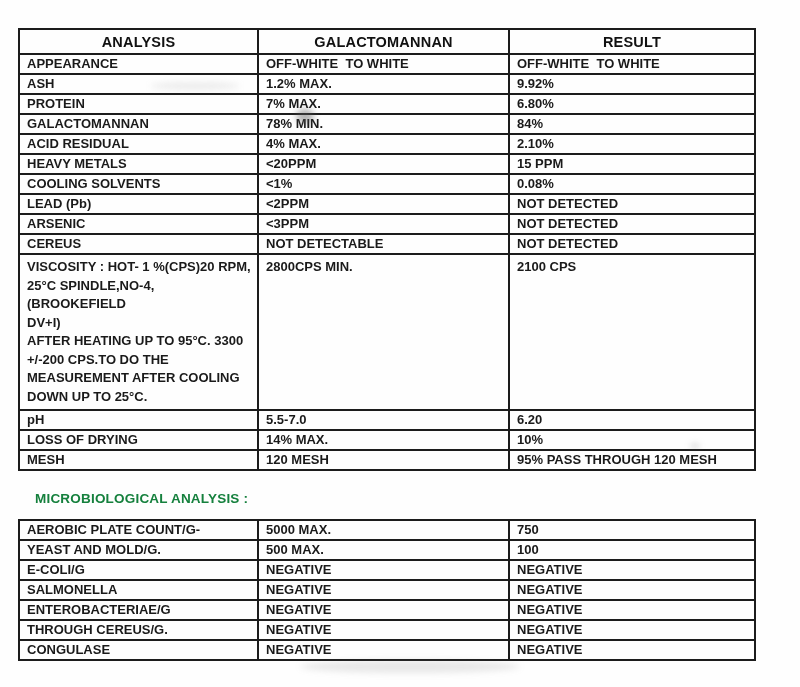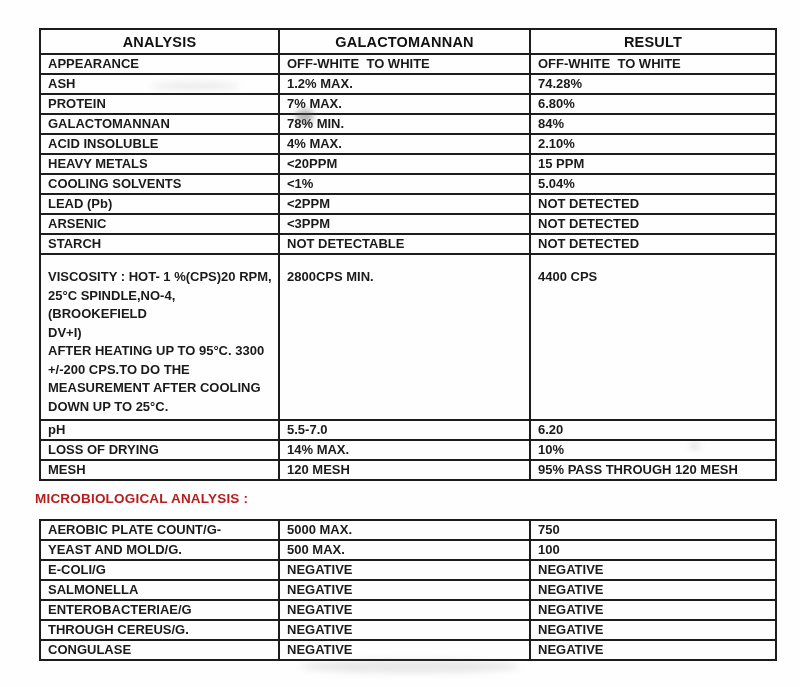"ANALYSIS" table { left: 39px -> 18px }
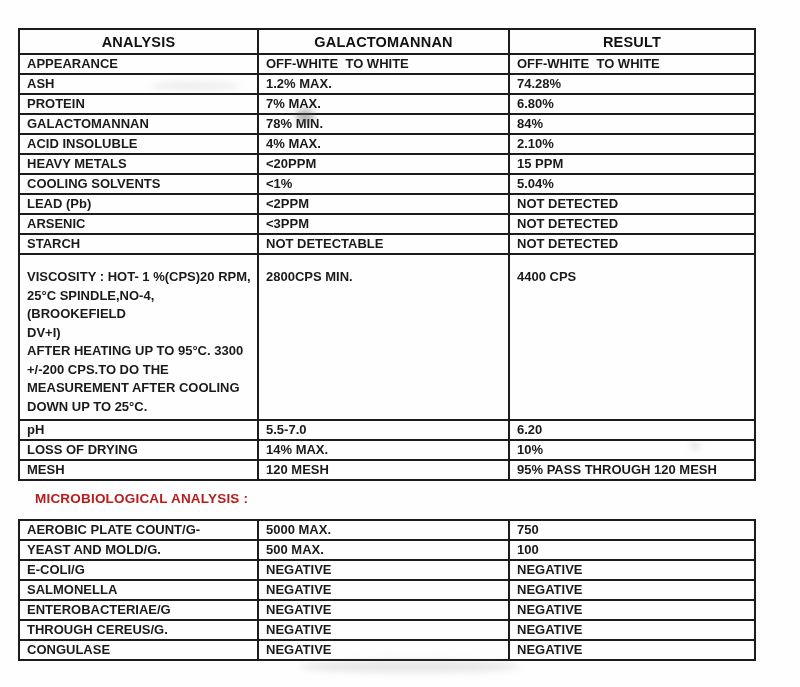"74.28%" td { text: 74.28% -> 9.92% }
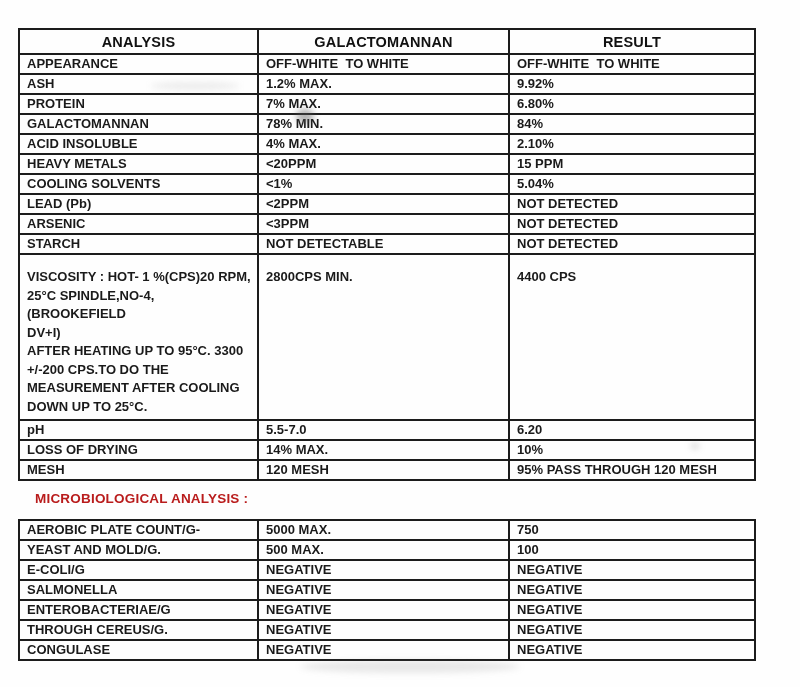"ACID INSOLUBLE" td { text: INSOLUBLE -> RESIDUAL }
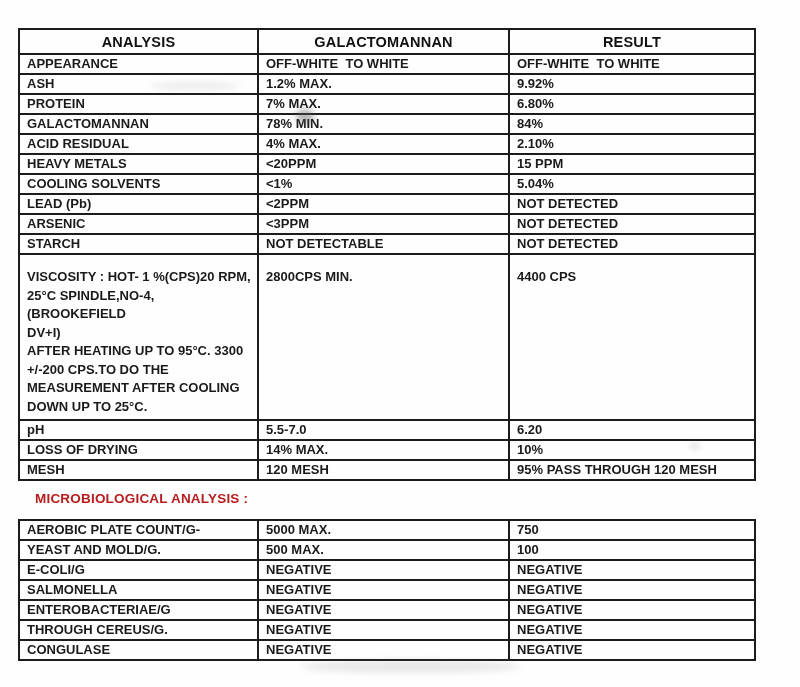"5.04%" td { text: 5.04% -> 0.08% }
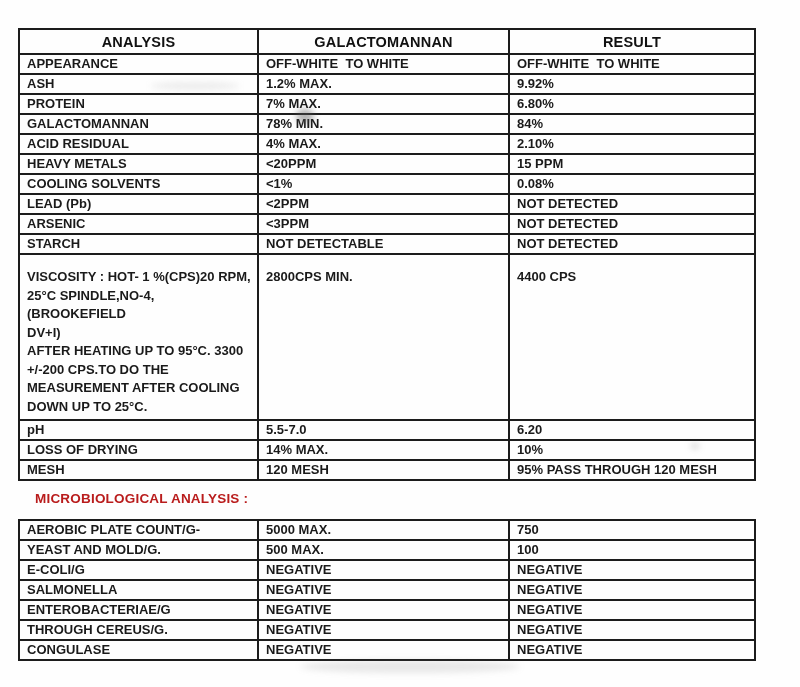"STARCH" td { text: STARCH -> CEREUS }
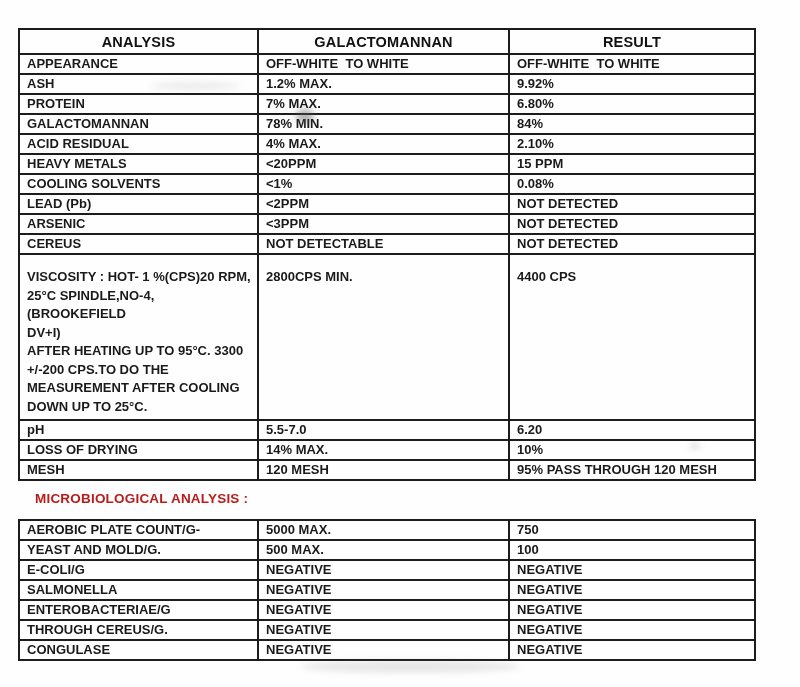"VISCOSITY : HOT- 1 %(CPS)20" tr.tall td { padding-top: 13px -> 3px }
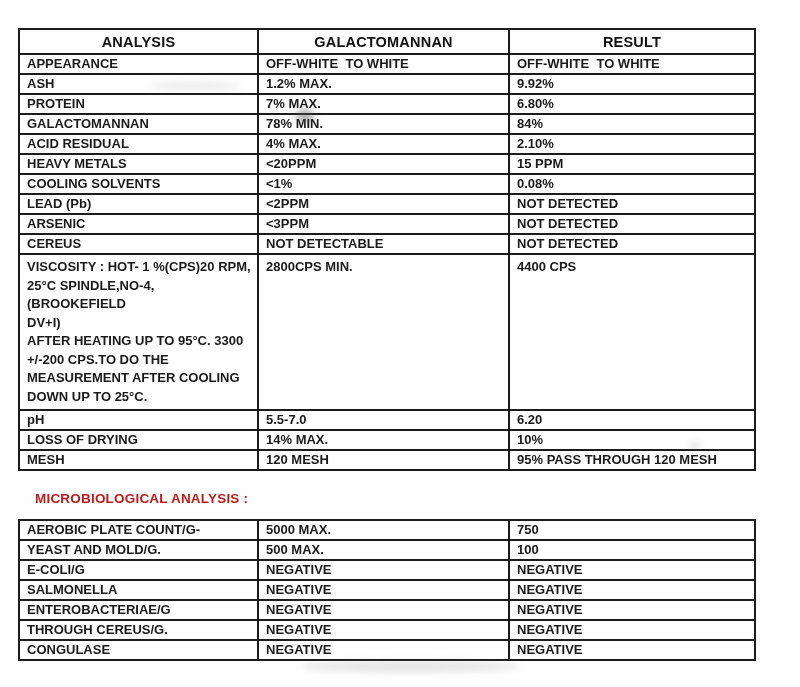"4400 CPS" td { text: 4400 -> 2100 }
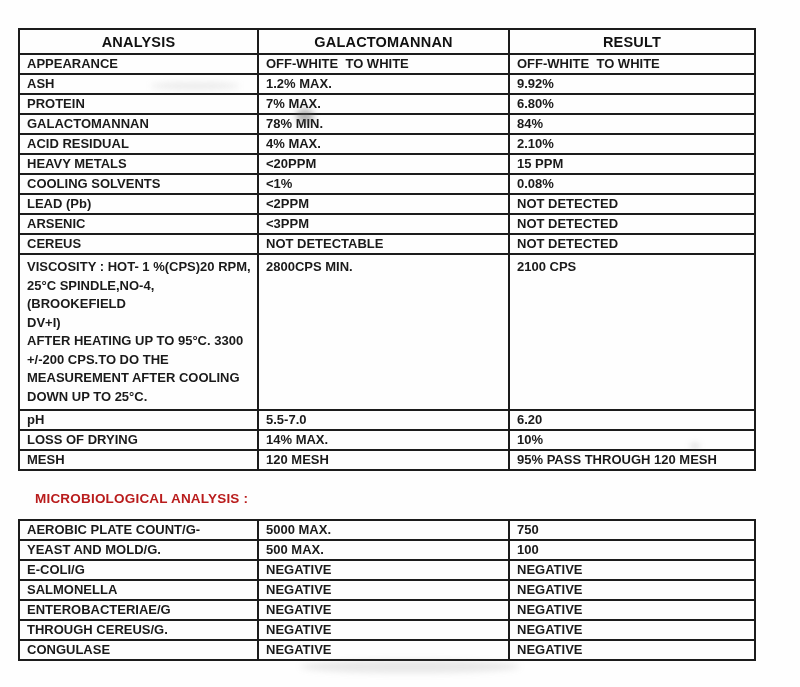"MICROBIOLOGICAL ANALYSIS :" .section-heading { color: #b91c1c -> #15803d }
